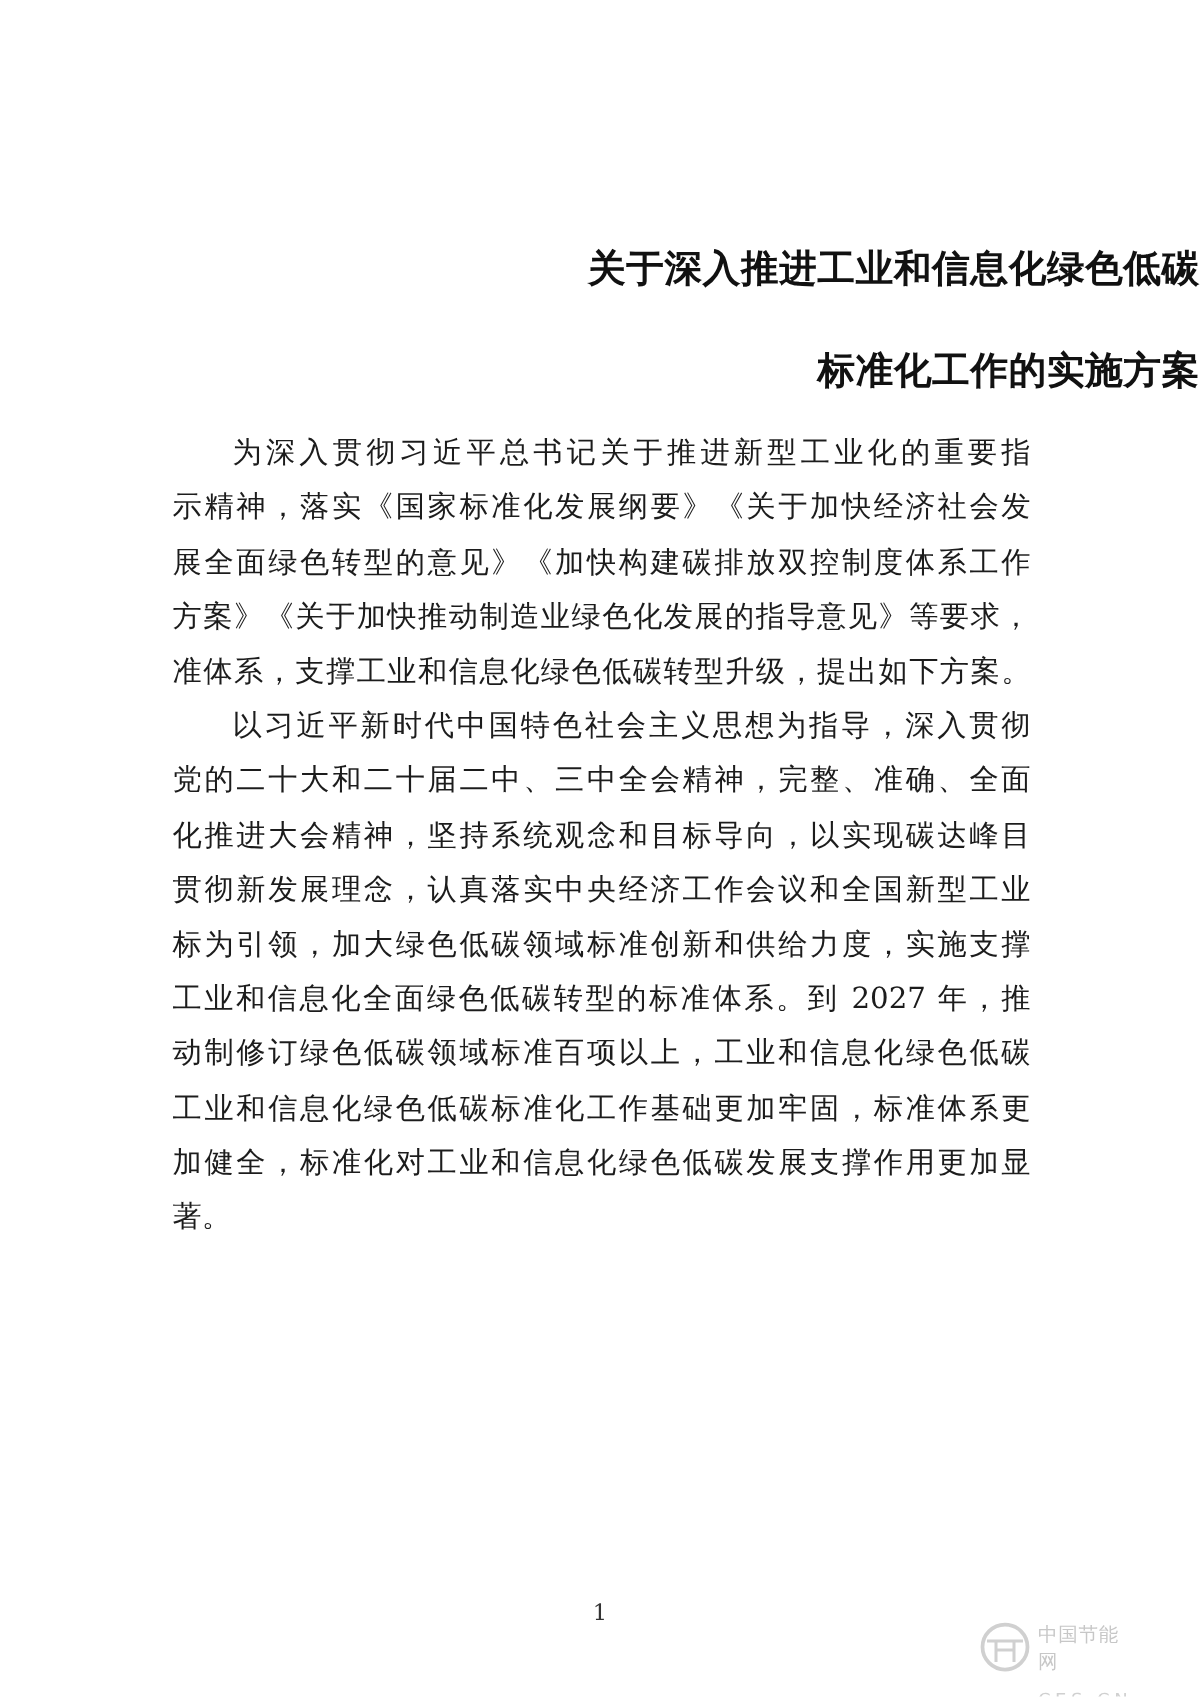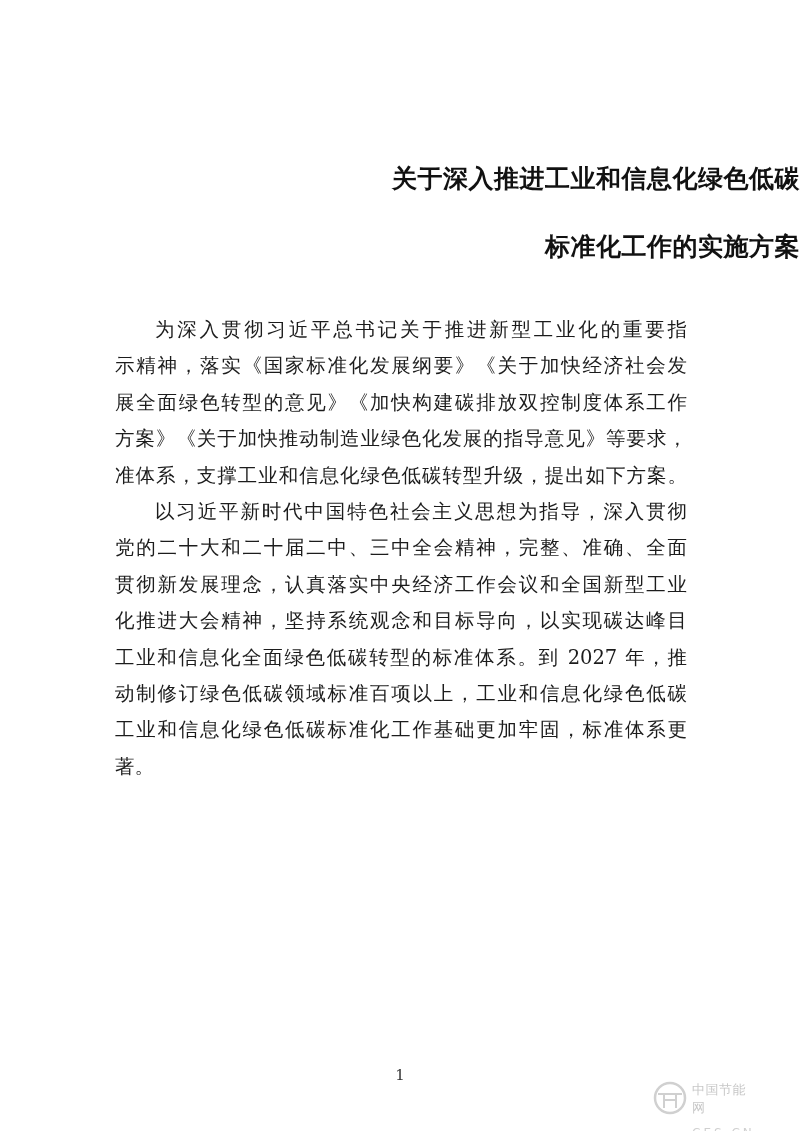"为深入贯彻习近平总书记关于推进新型工业化的重要指" .body { margin-top: 28px -> none }
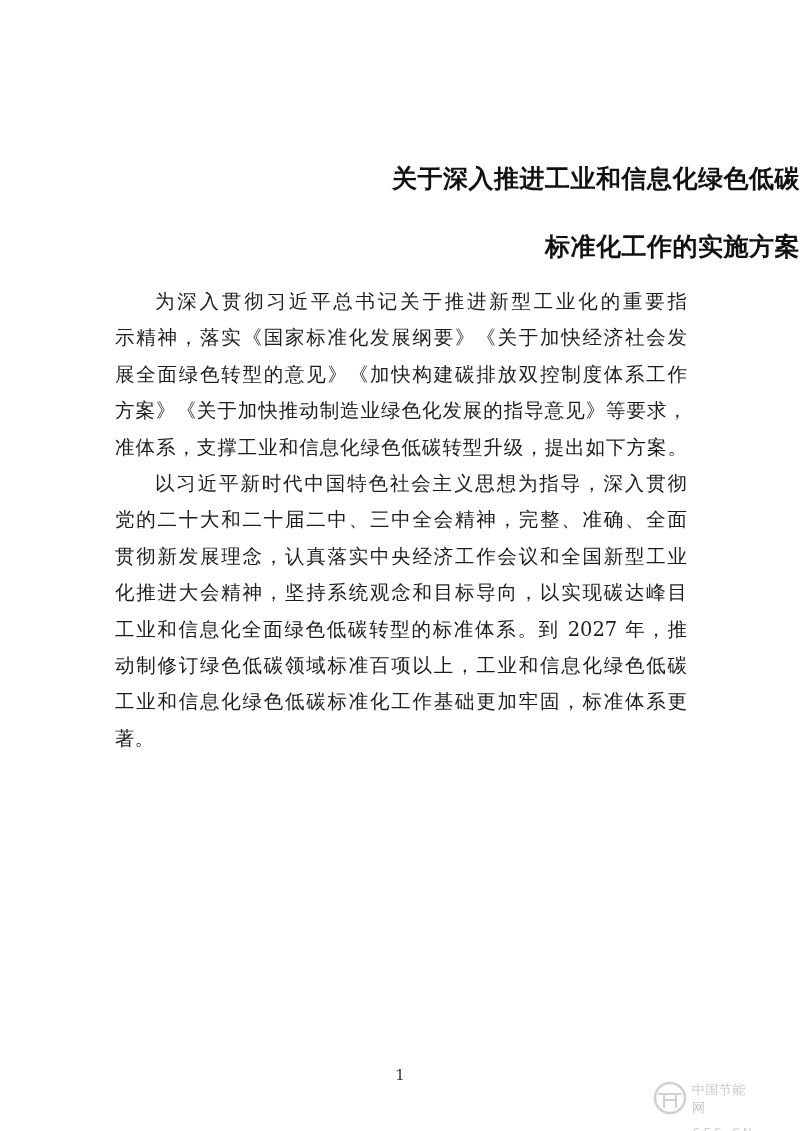"贯彻新发展理念，认真落实中央经济工作会议和全国新型工业" div.line { order: before "化推进大会精神，坚持系统观念和目标导向，以实现碳达峰目" -> after "化推进大会精神，坚持系统观念和目标导向，以实现碳达峰目" }
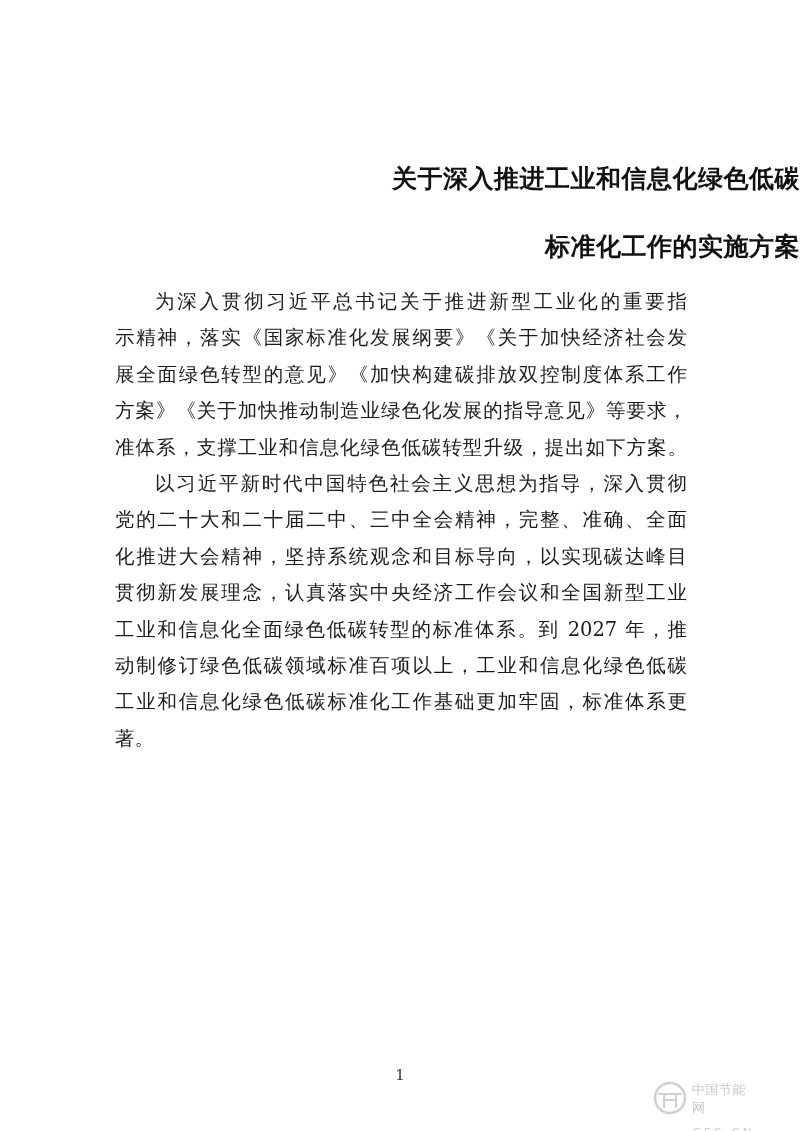"标为引领，加大绿色低碳领域标准创新和供给力度，实施支撑" div.line { html: none -> <div>标为引领，加大绿色低碳领域标准创新和供给力度，实施支撑</div> }
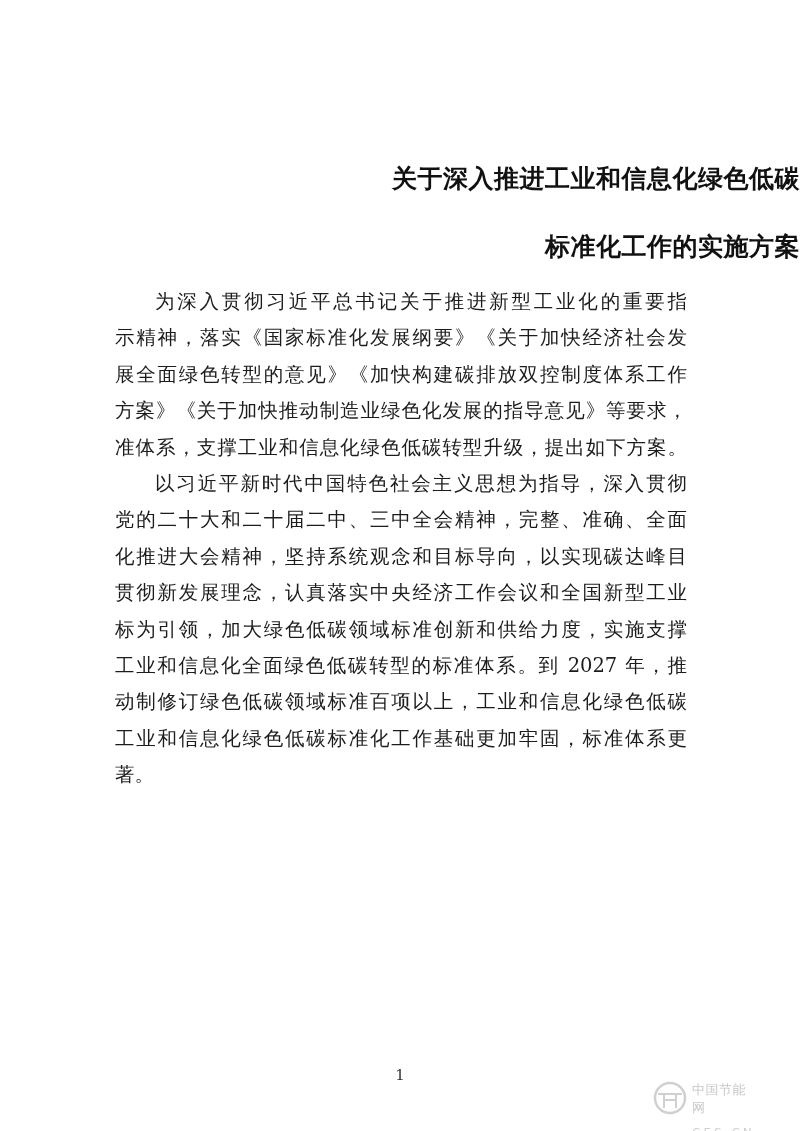"加健全，标准化对工业和信息化绿色低碳发展支撑作用更加显" div.line { html: none -> <div>加健全，标准化对工业和信息化绿色低碳发展支撑作用更加显</div> }
